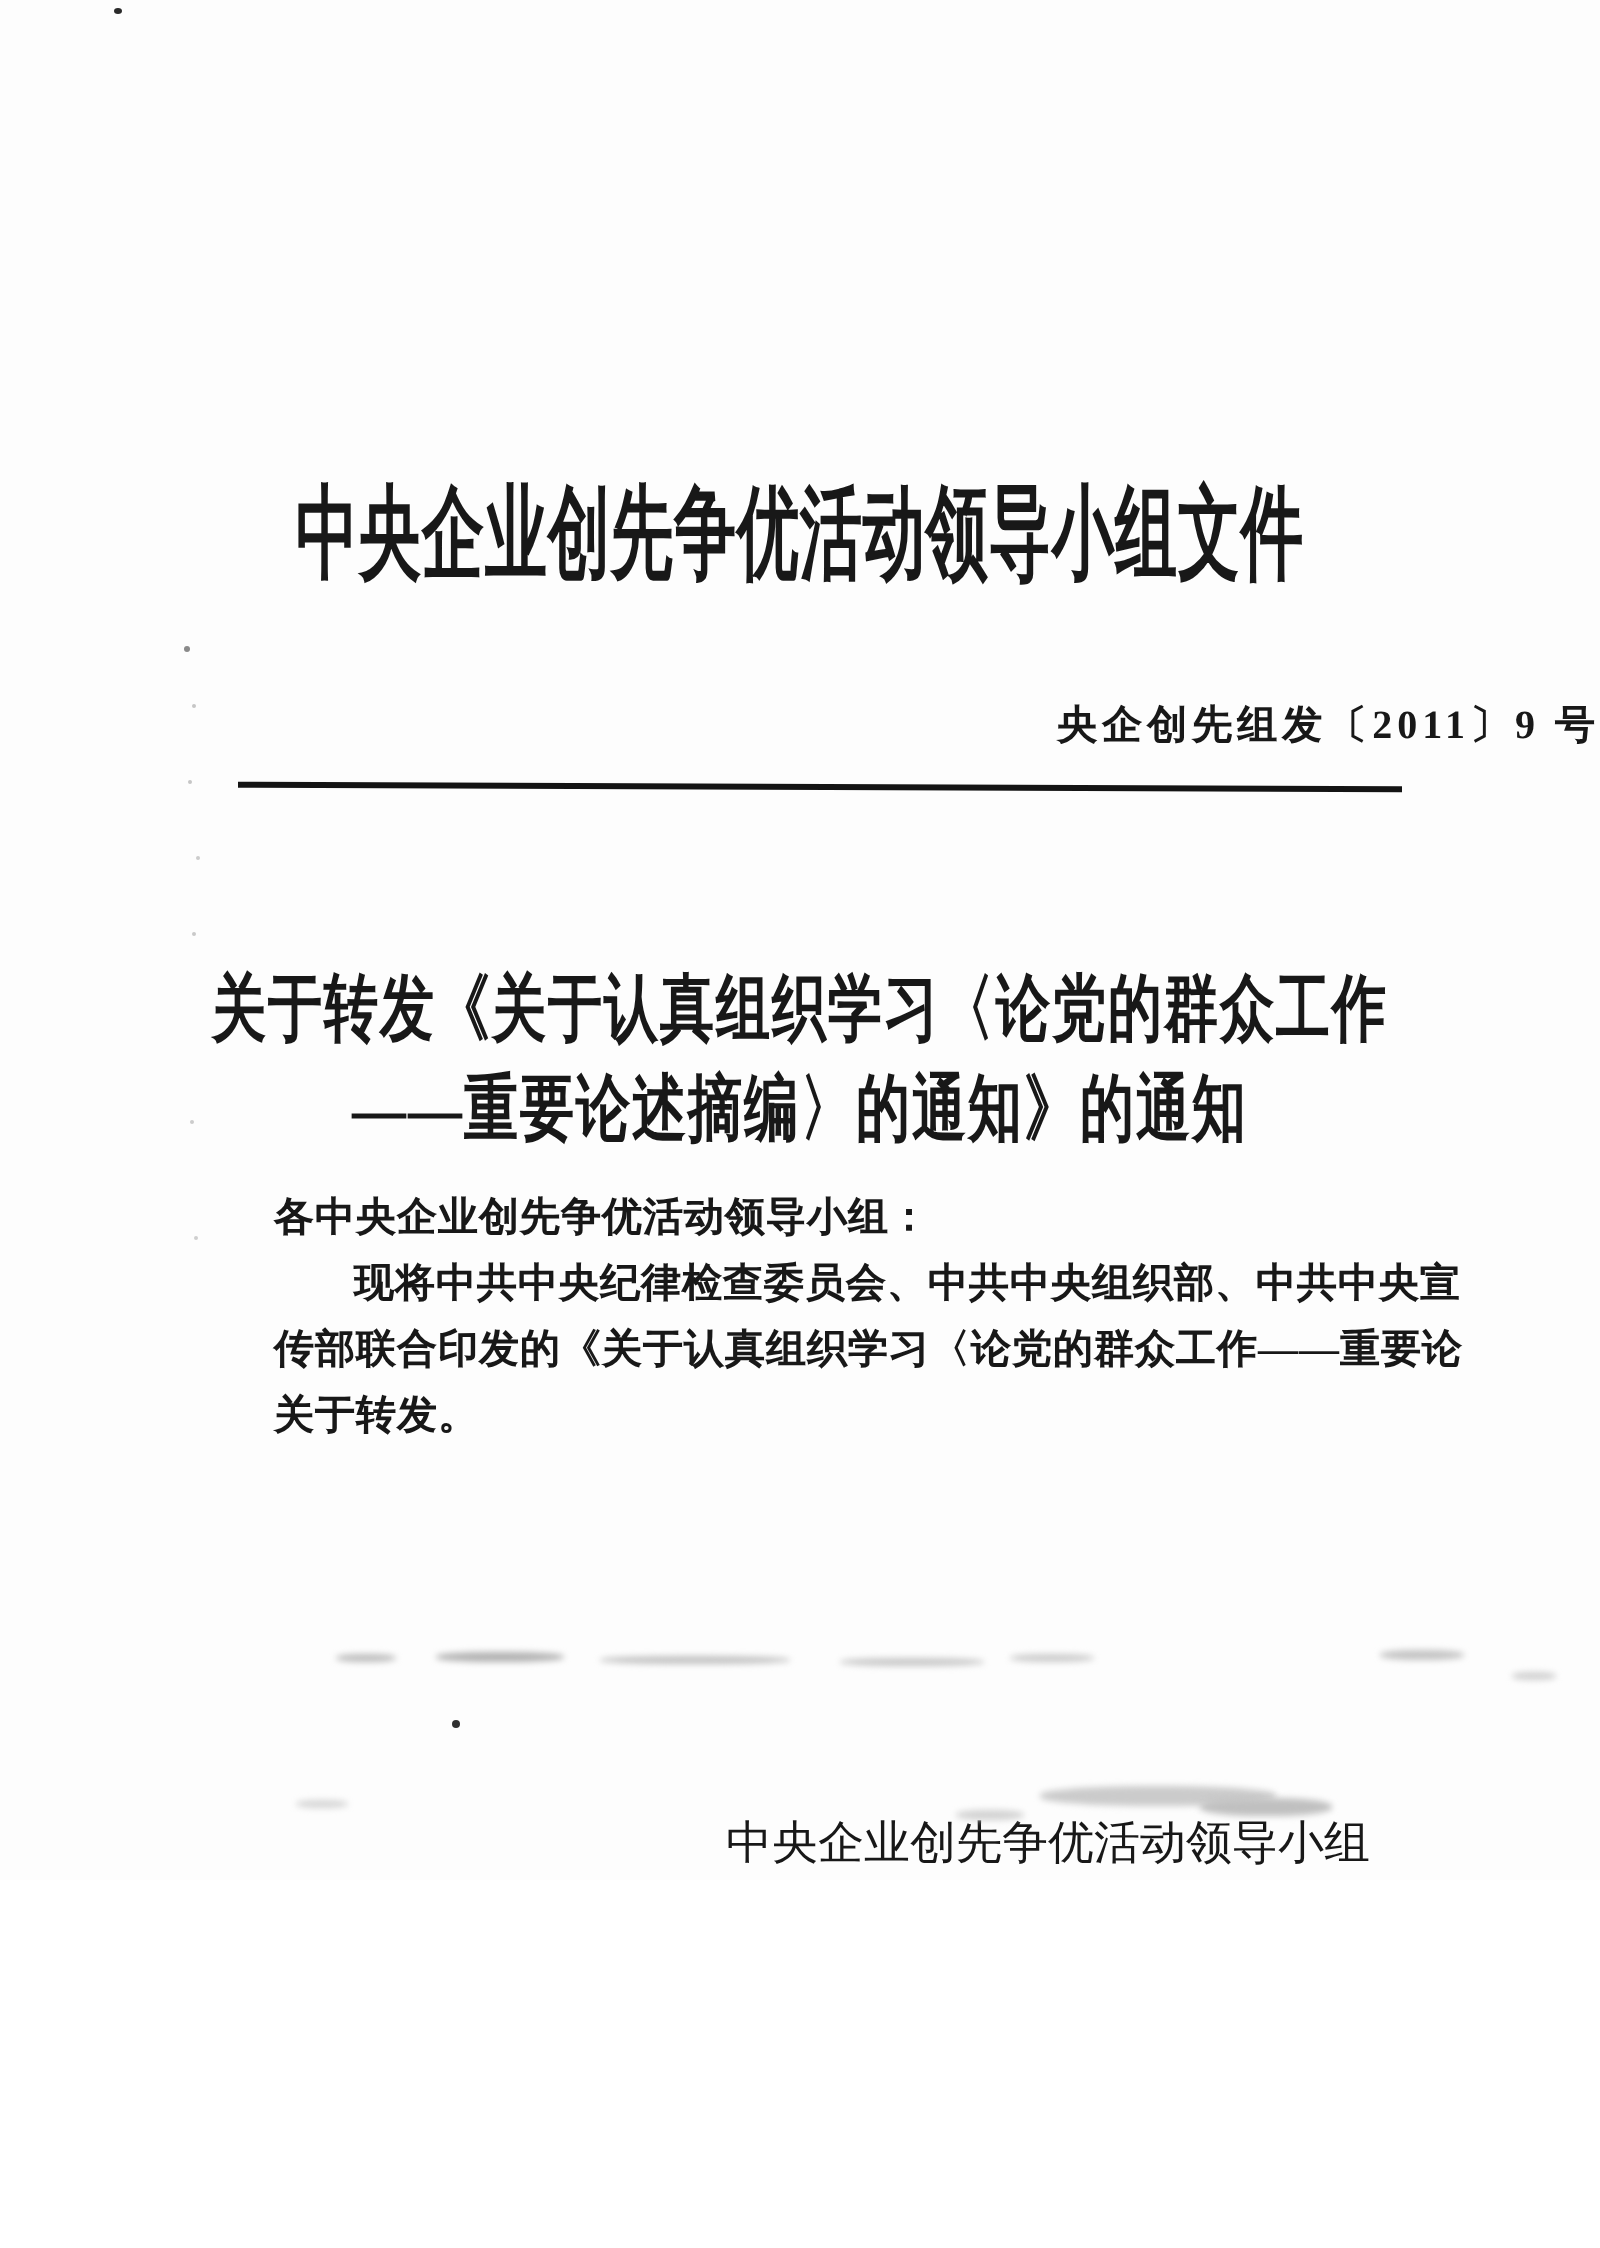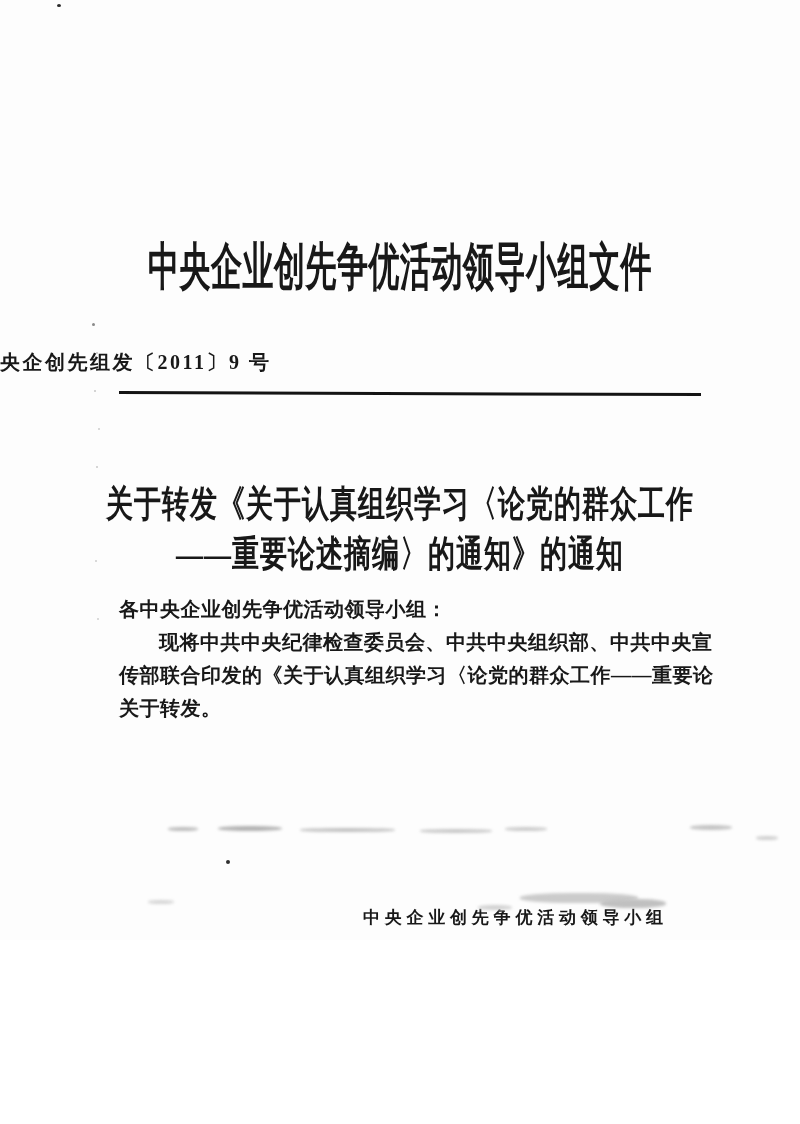"央企创先组发〔2011〕9 号" .doc-number { text-align: left -> right }
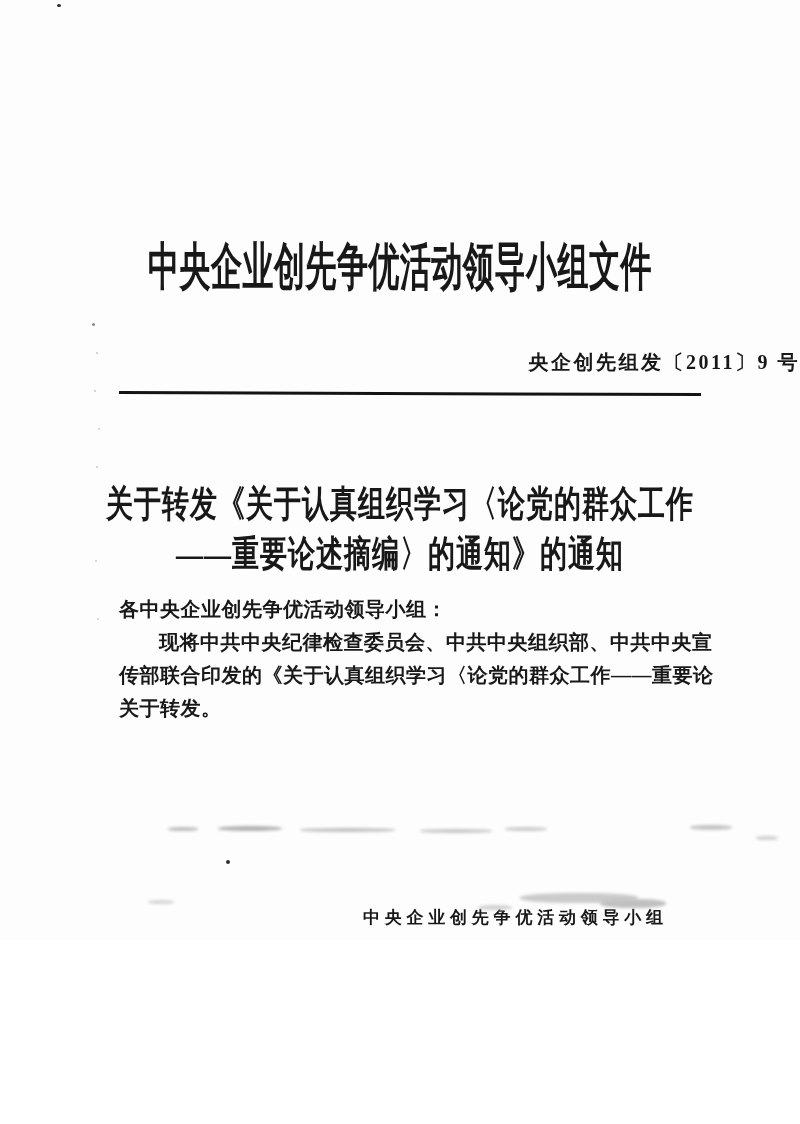"各中央企业创先争优活动领导小组：" .body-line { margin-left: none -> 18px }
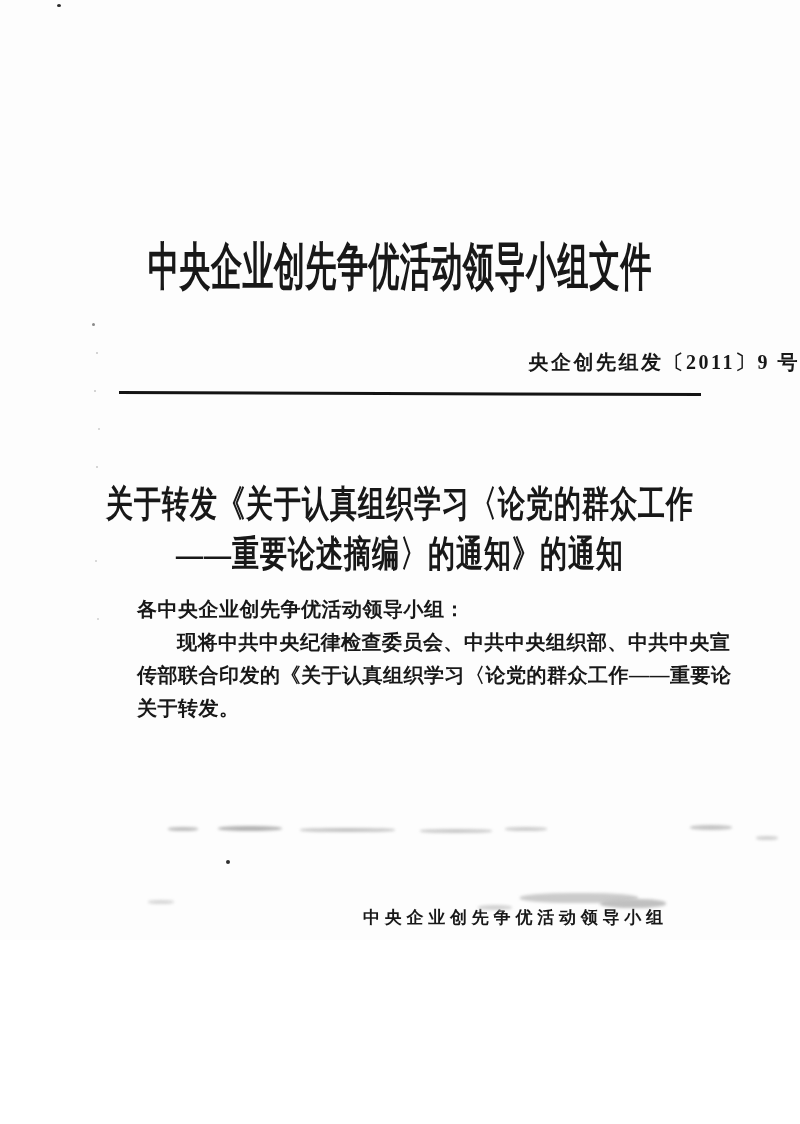"中央企业创先争优活动领导小组" .signature { font-size: 17px -> 23px; font-weight: bold -> normal }
